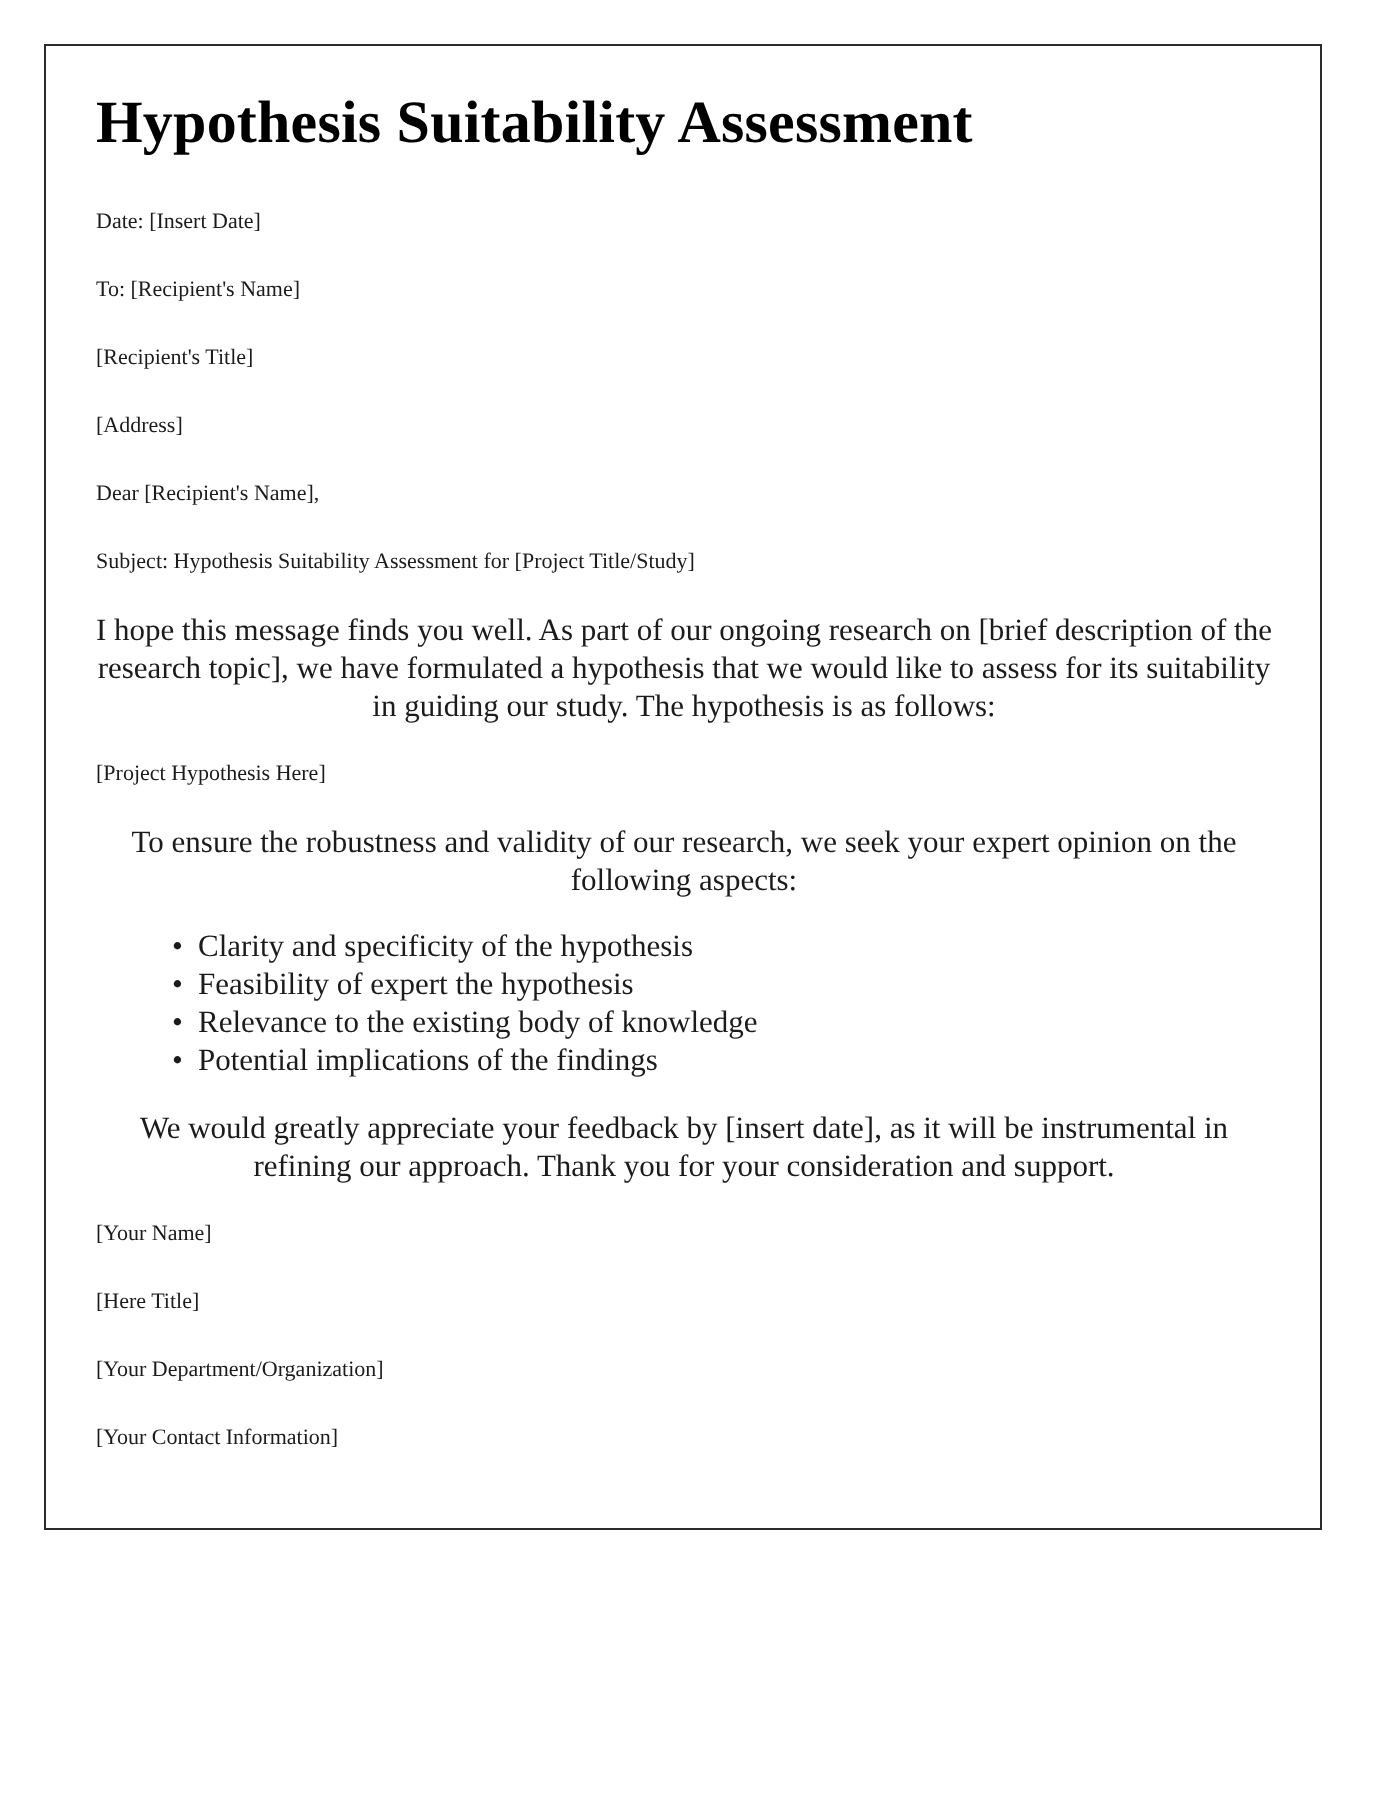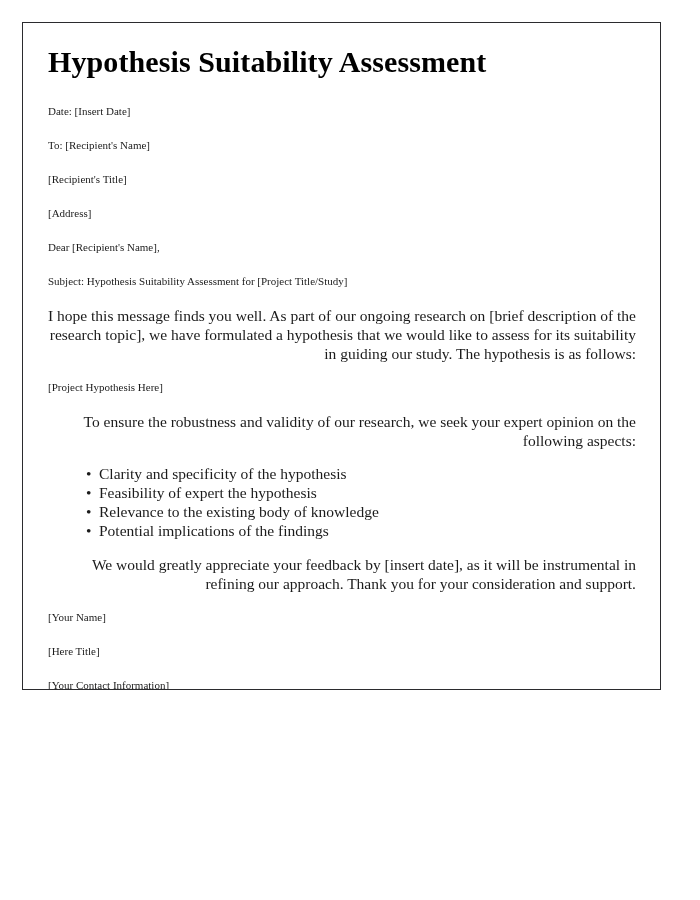"Hypothesis Suitability Assessment" .page-frame { height: 668px -> 743px }
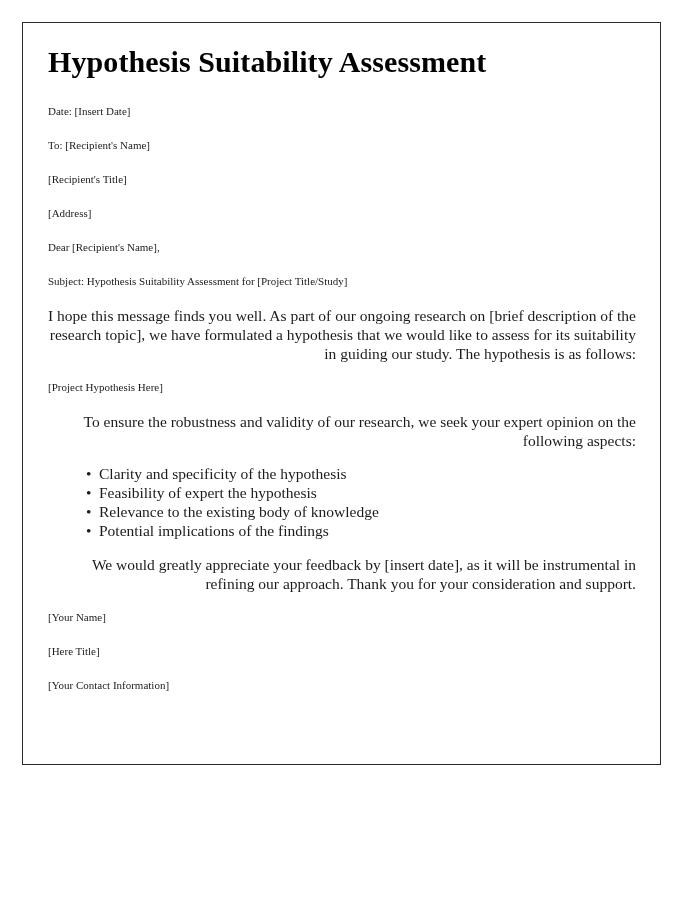"I hope this message finds" .para { text-align: right -> center }
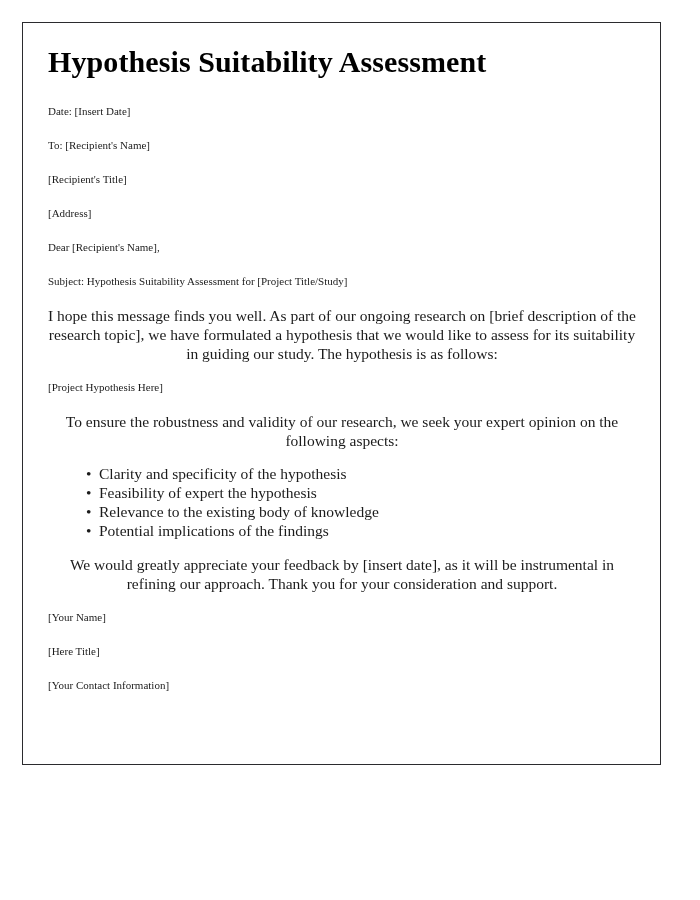"[Your Department/Organization]" p.line { html: none -> <p>[Your Department/Organization]</p> }
